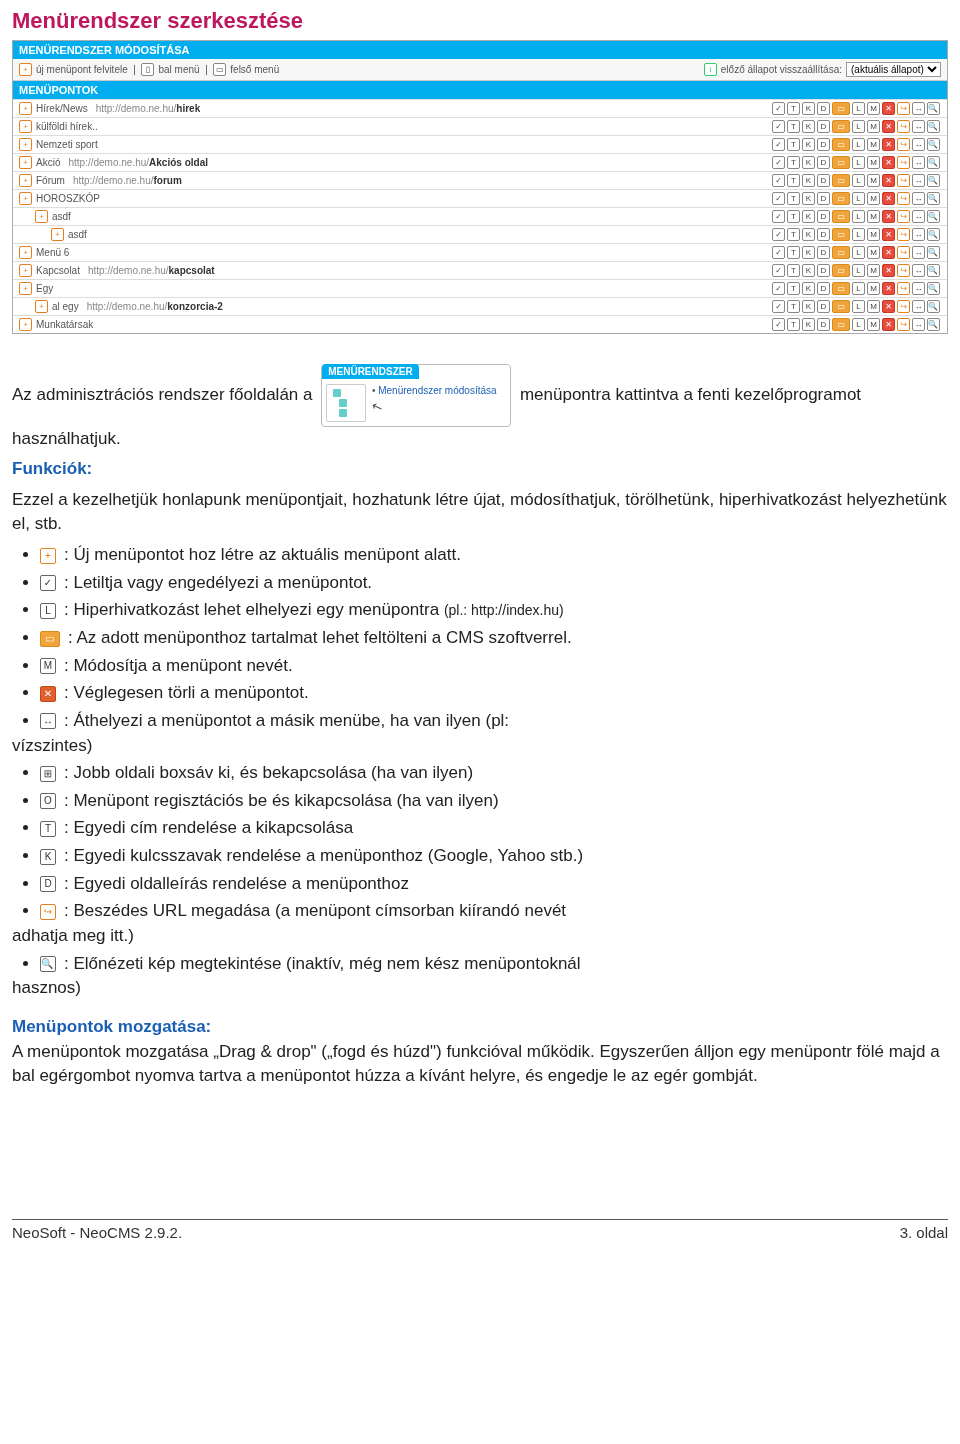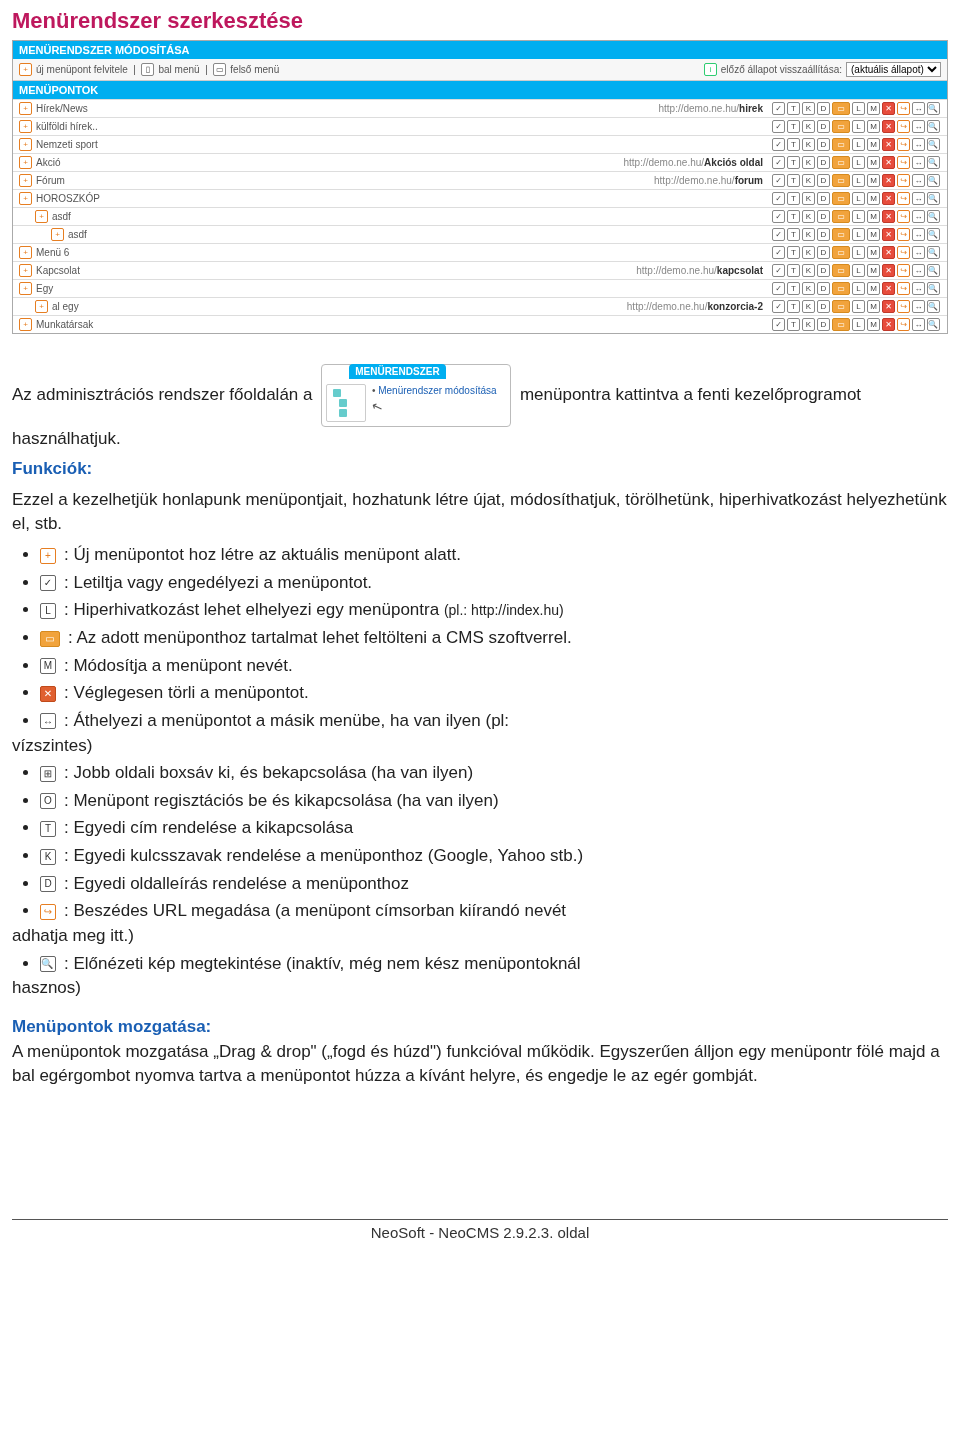"http://demo.ne.hu/hirek" .menu-row .url { padding-left: none -> 8px; text-align: right -> left }
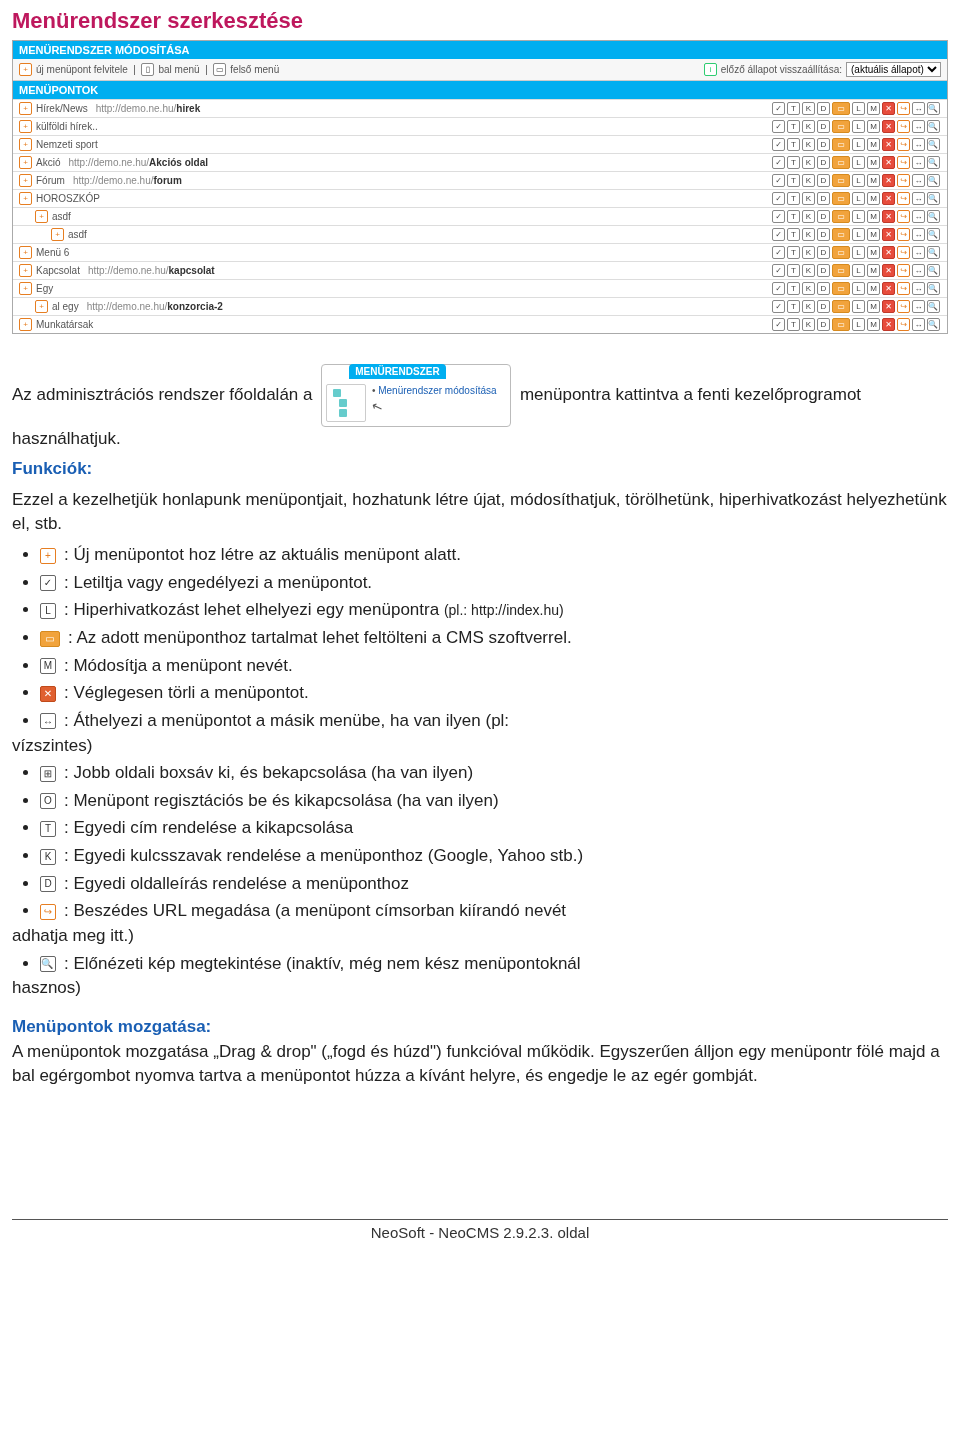"MENÜRENDSZER" .mini-widget .mw-top { margin-left: 27px -> none }
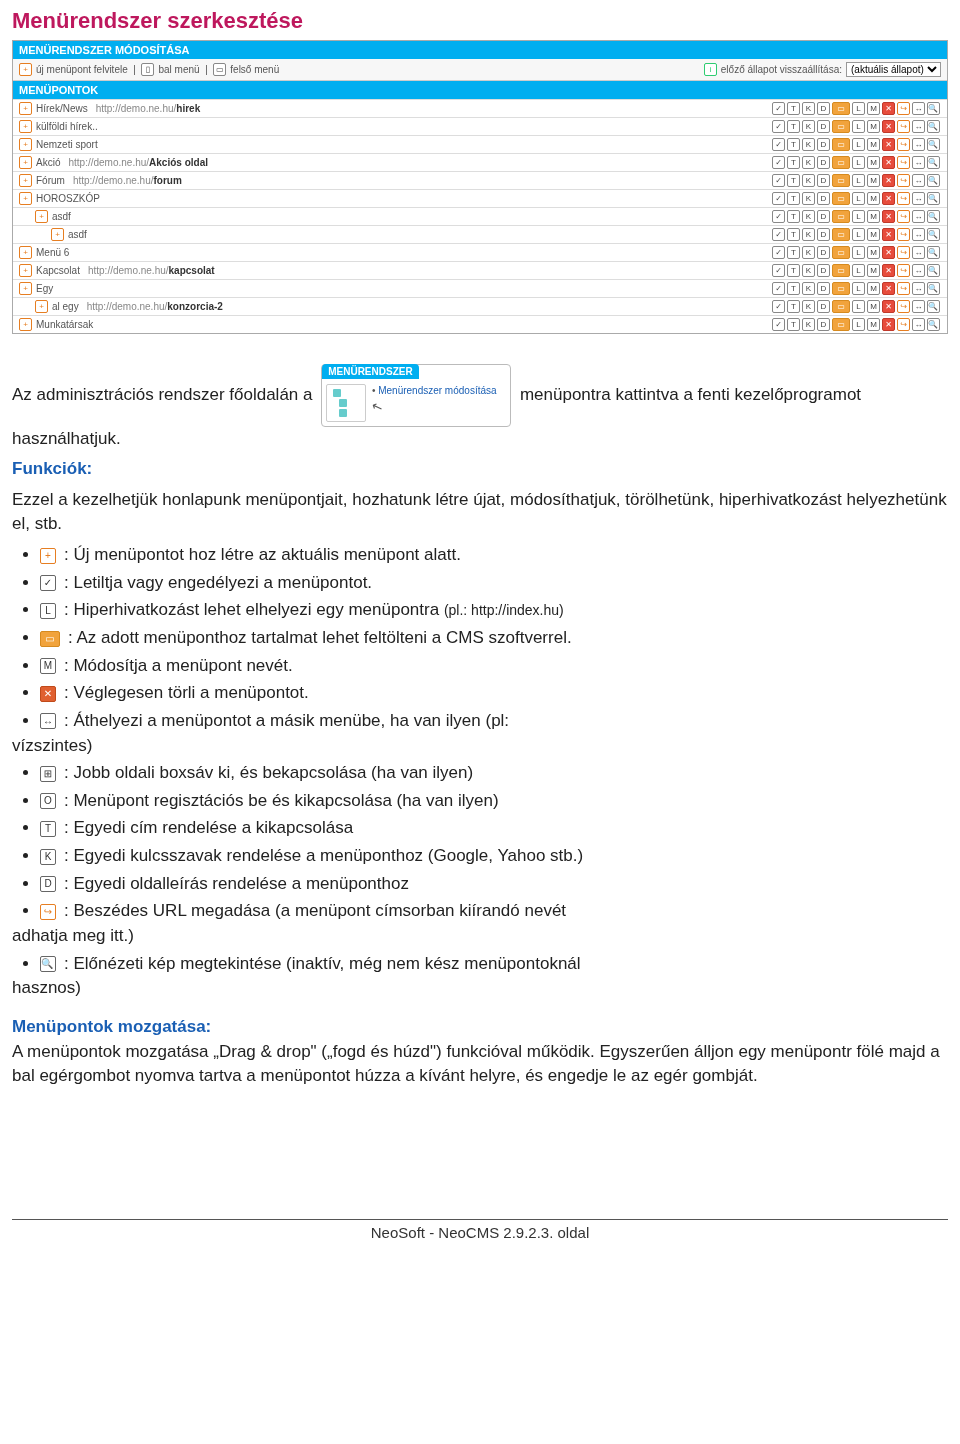"NeoSoft - NeoCMS 2.9.2." .footer { justify-content: center -> space-between }
